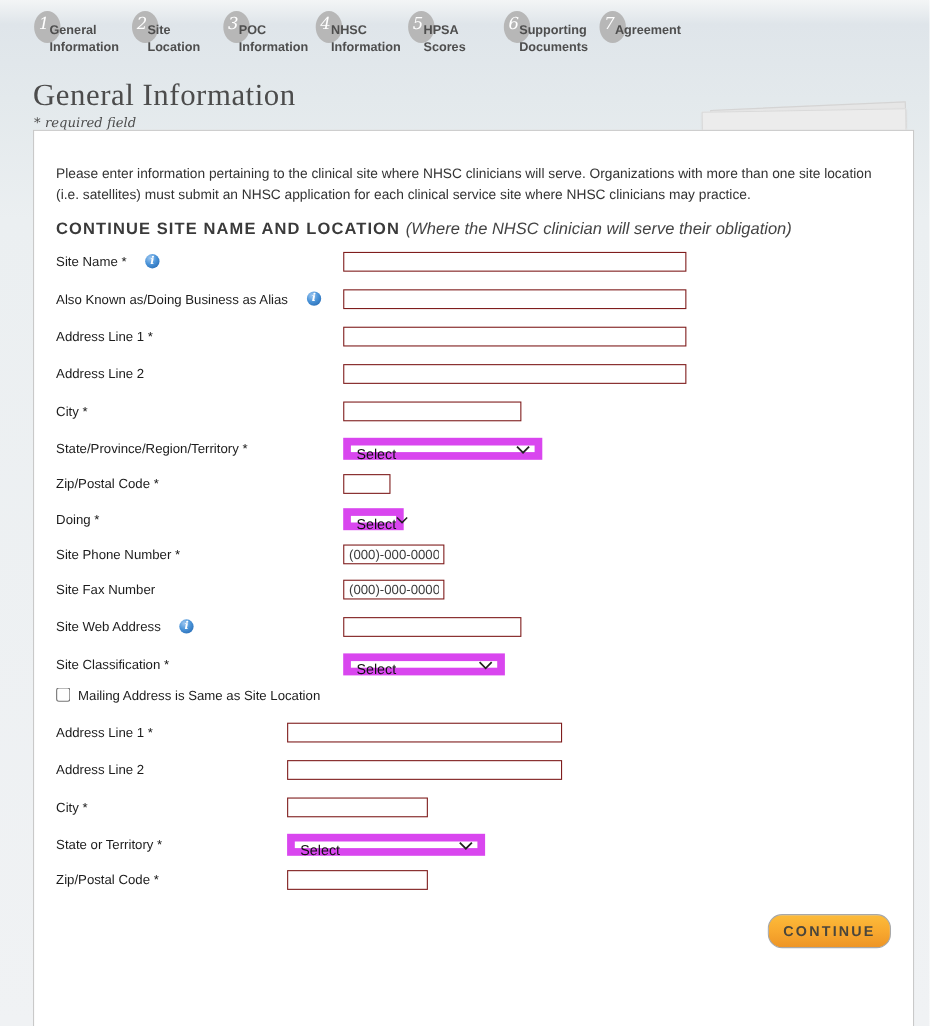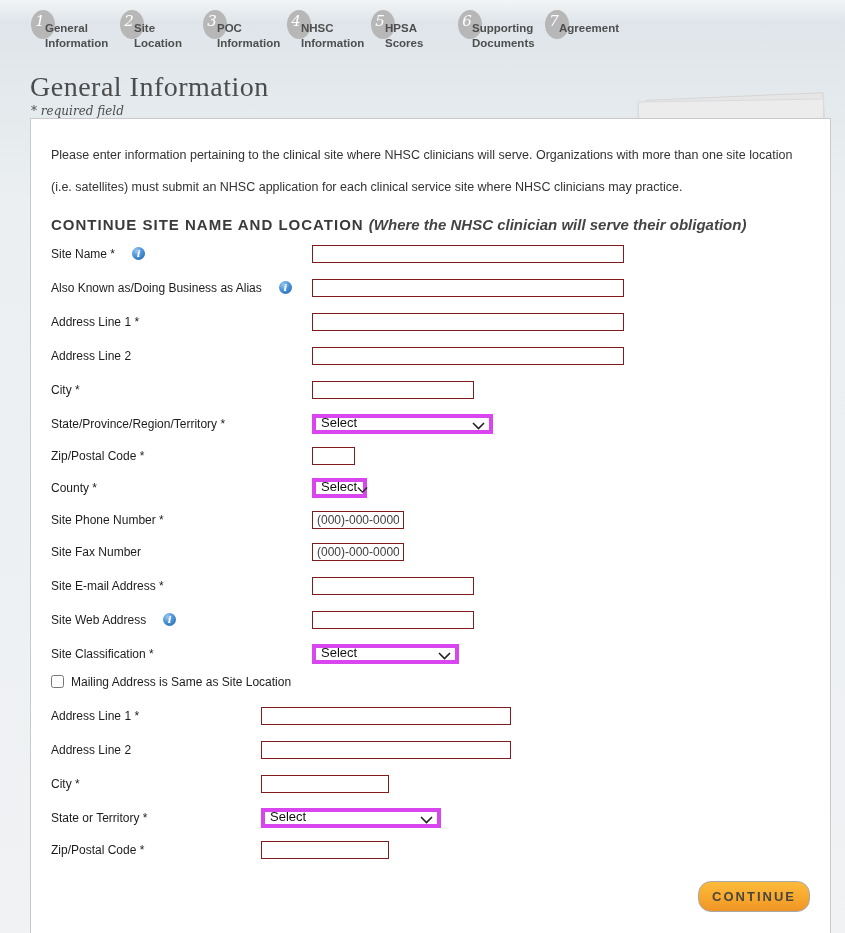"Please enter information pertaining to" .intro { line-height: 32px -> 19px; margin-top: 6px -> 16px }
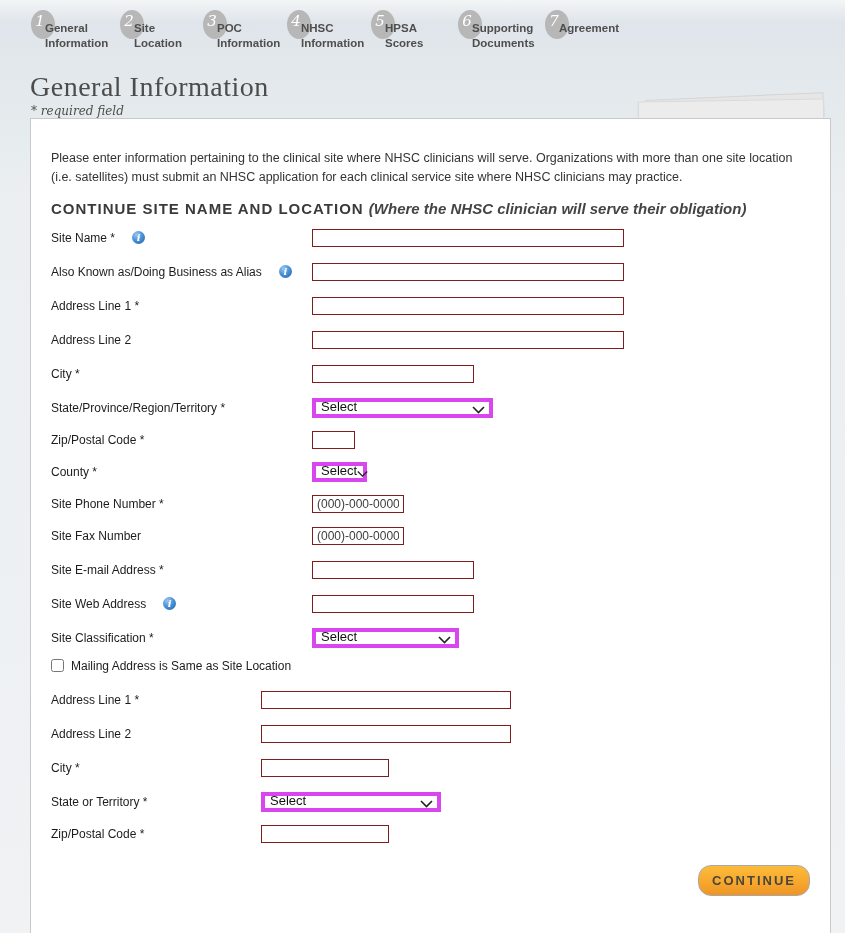"(Where the NHSC clinician will" .sec-heading .sub { font-weight: bold -> normal }
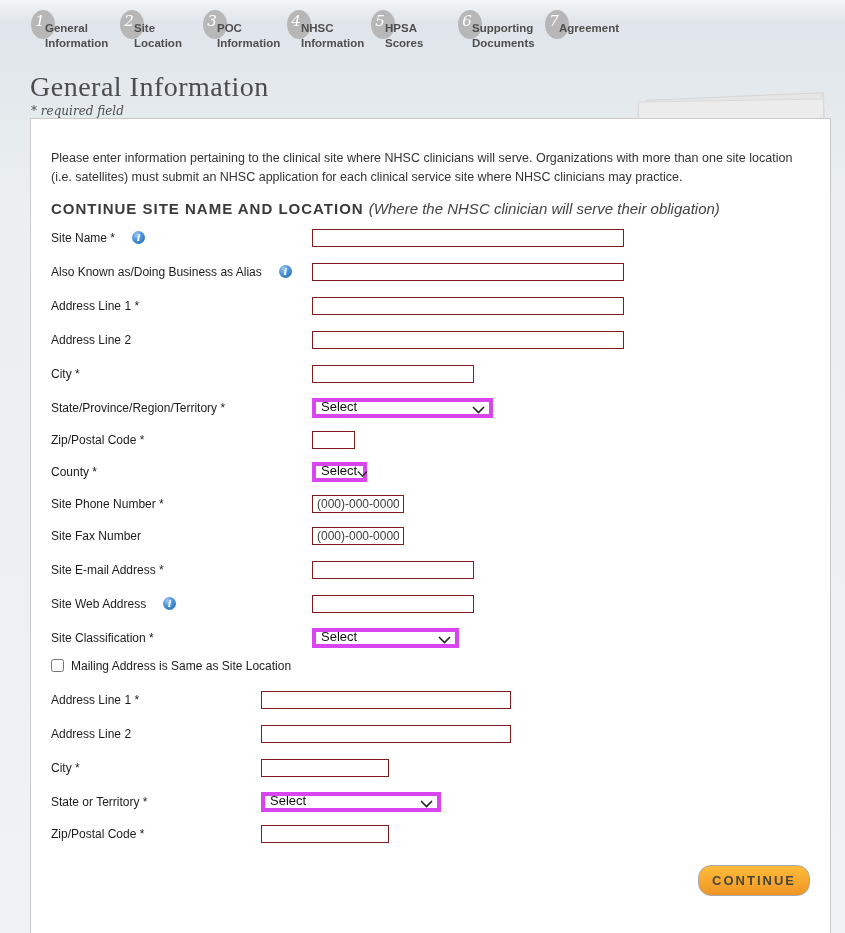"Select" .sel { align-items: flex-end -> flex-start; border: 4px solid #d946ef -> 7px solid #d946ef }
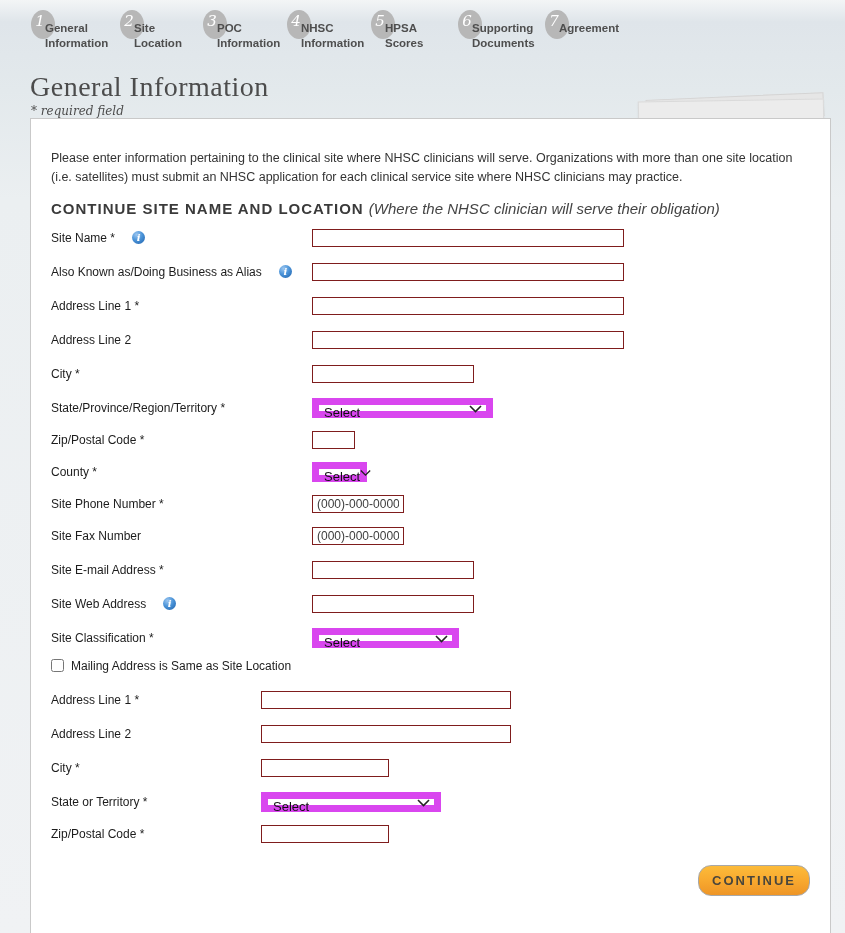"County *" span.flabel { text: County -> Doing }
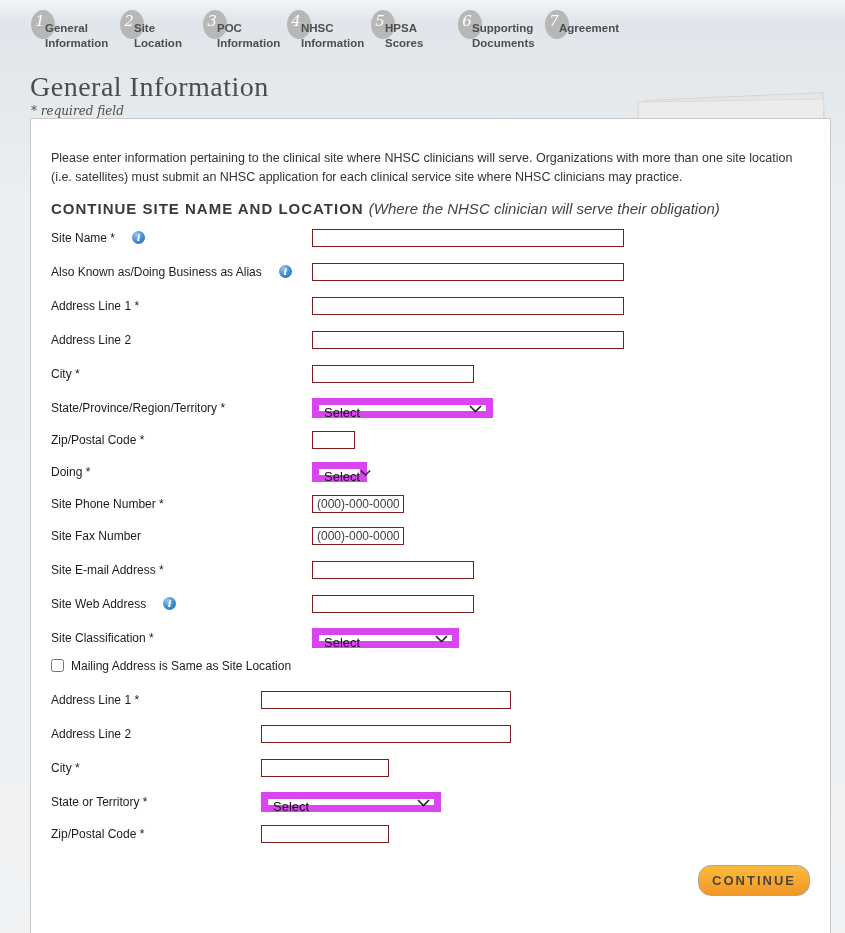"Site E-mail Address *" div.row { html: <div> <span>Site E-mail Address *</span> <input> </div> -> none }
